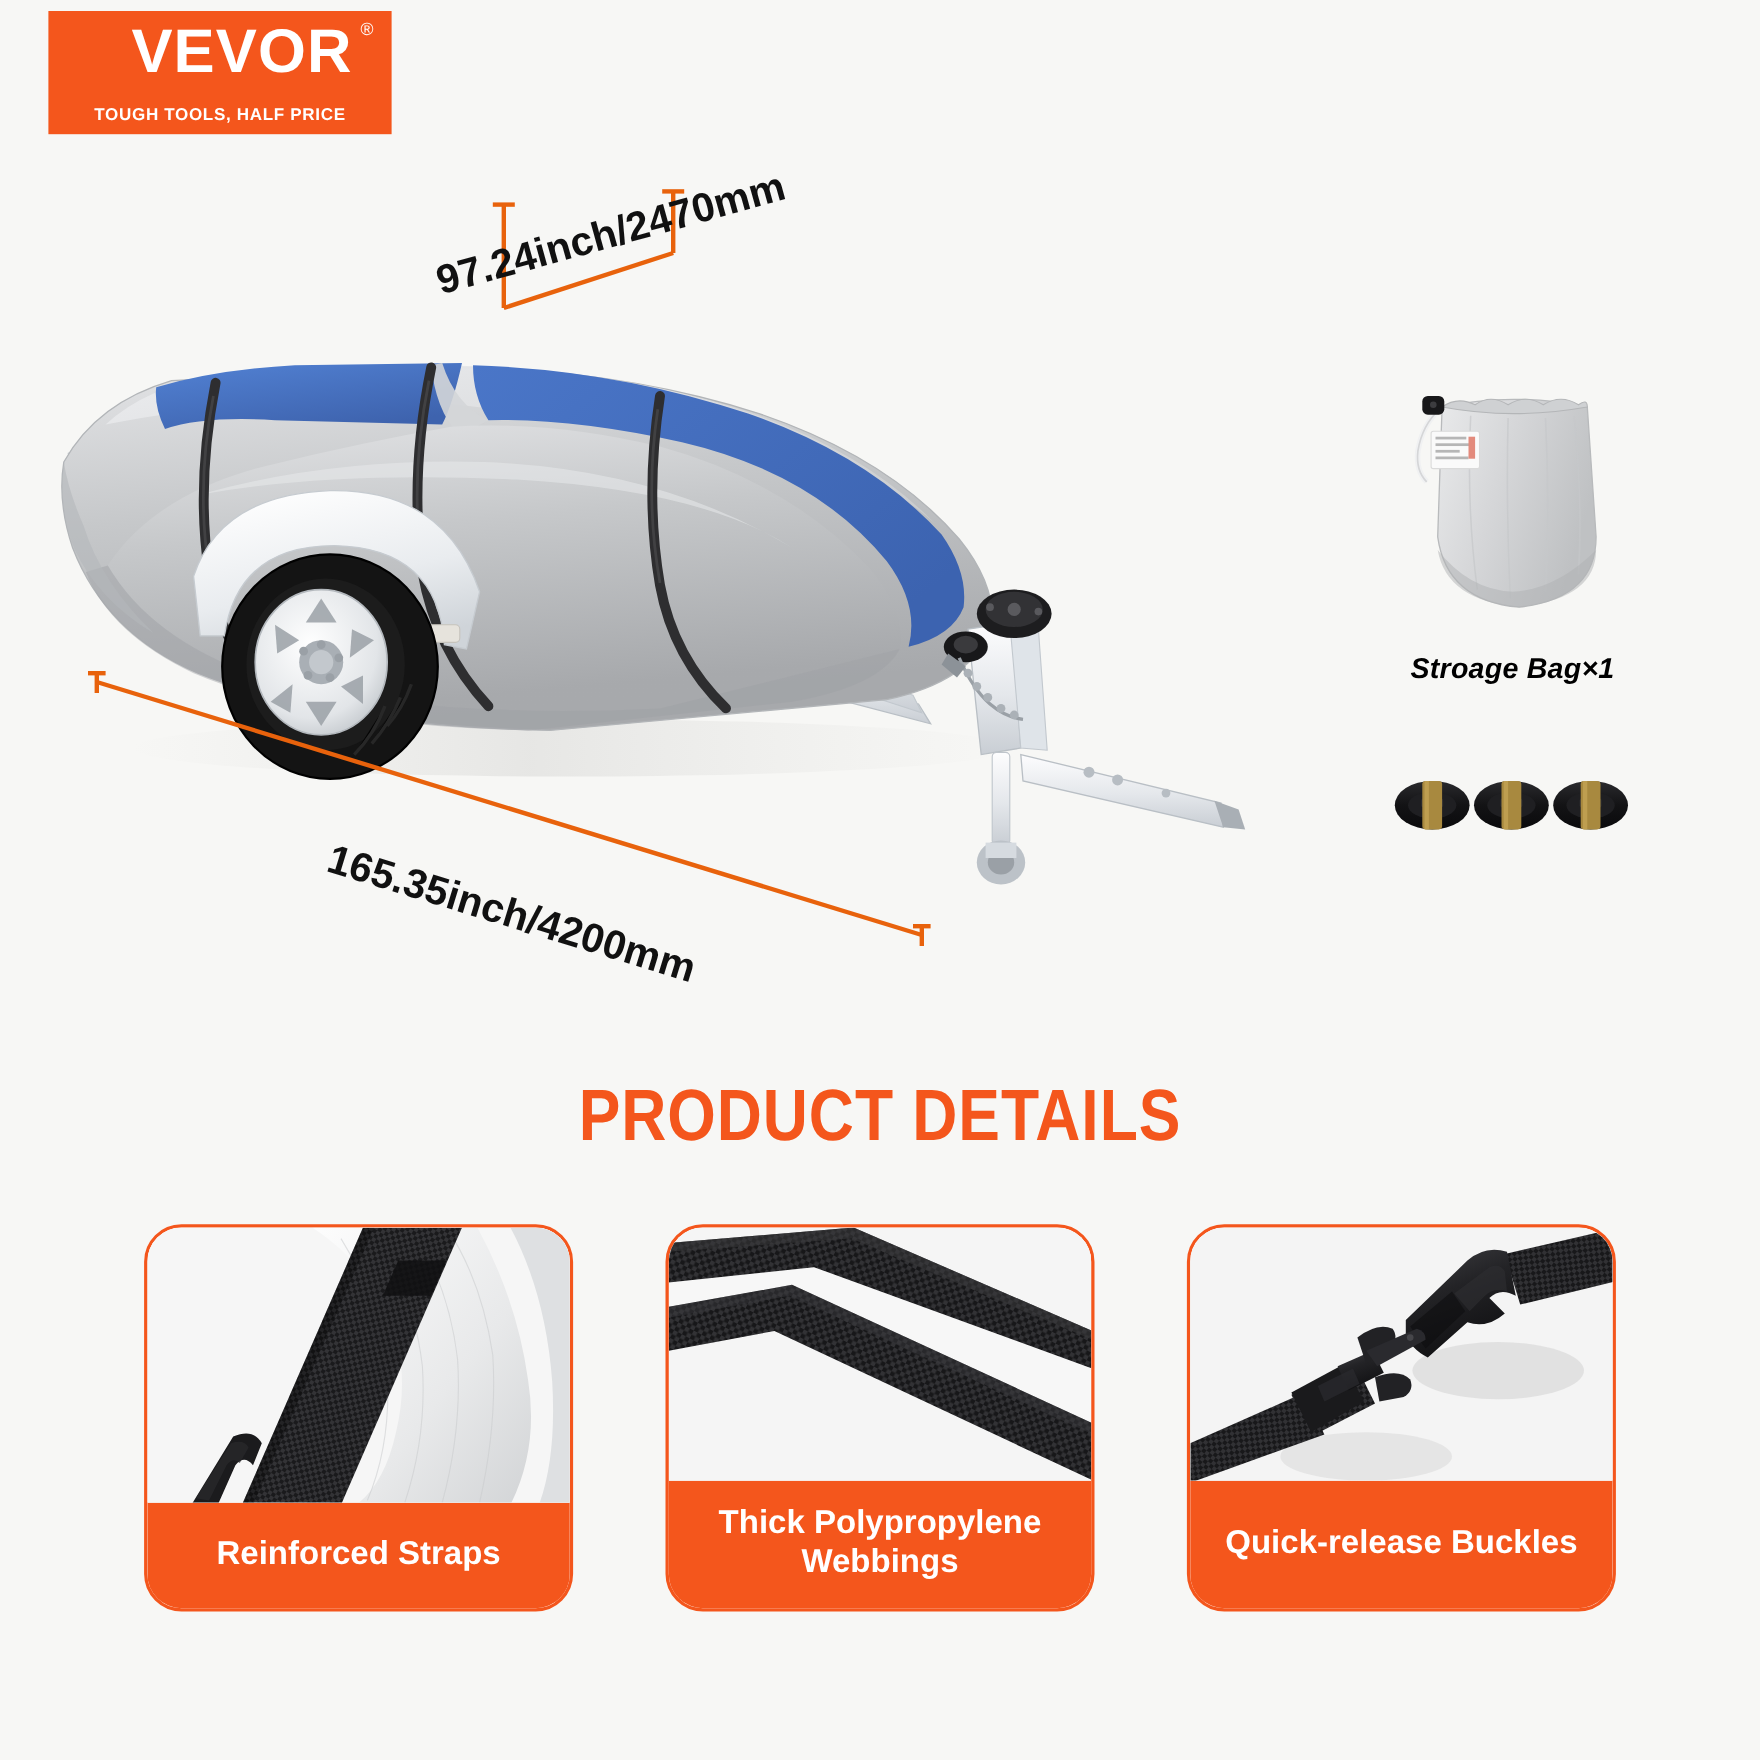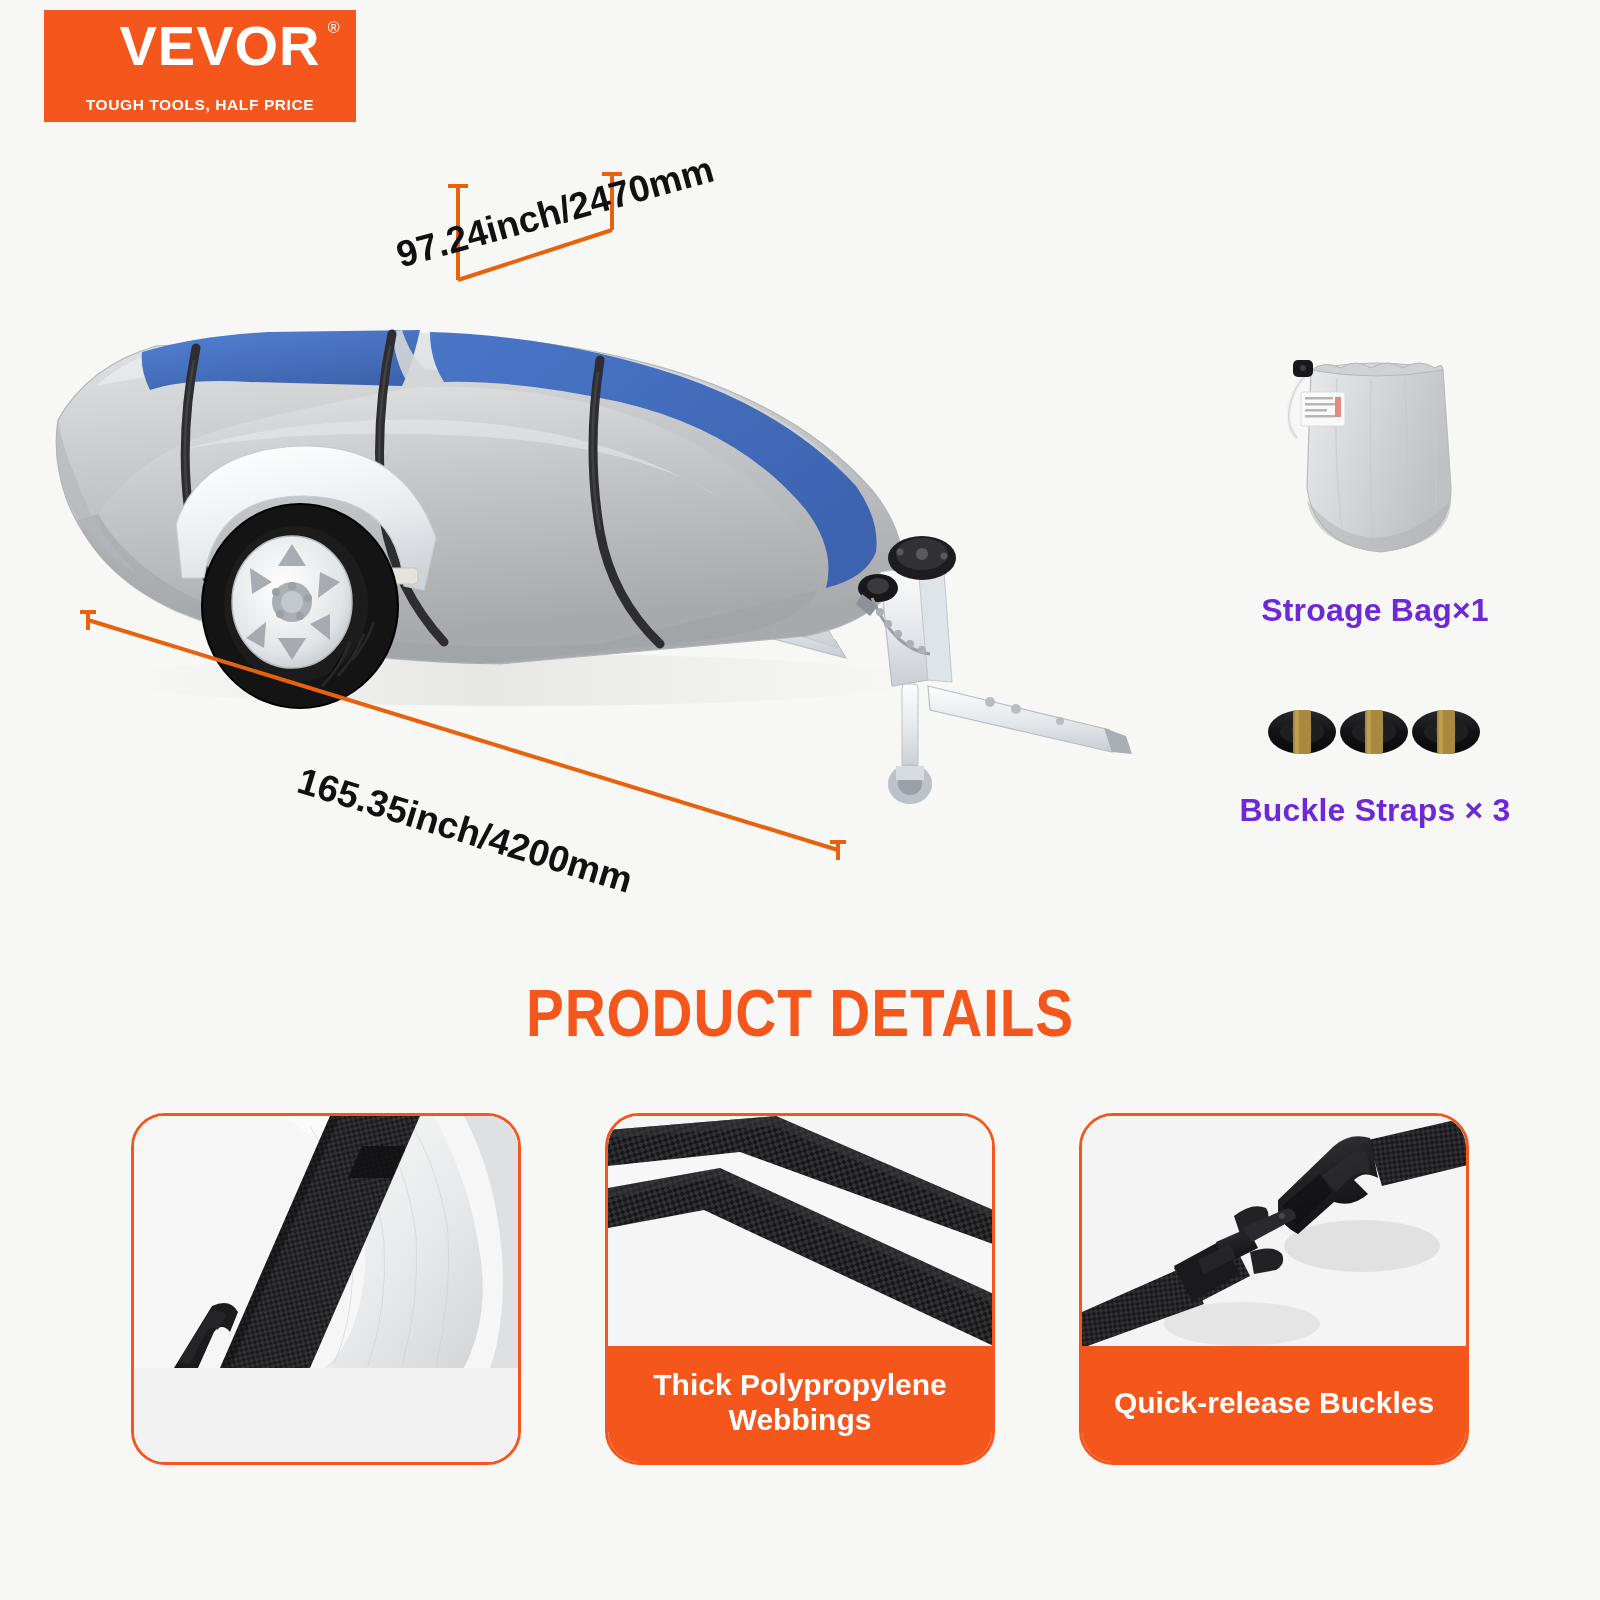"Stroage Bag×1" .acc-caption { color: #6d28d9 -> #000000; font-size: 32px -> 26px; font-style: none -> italic }
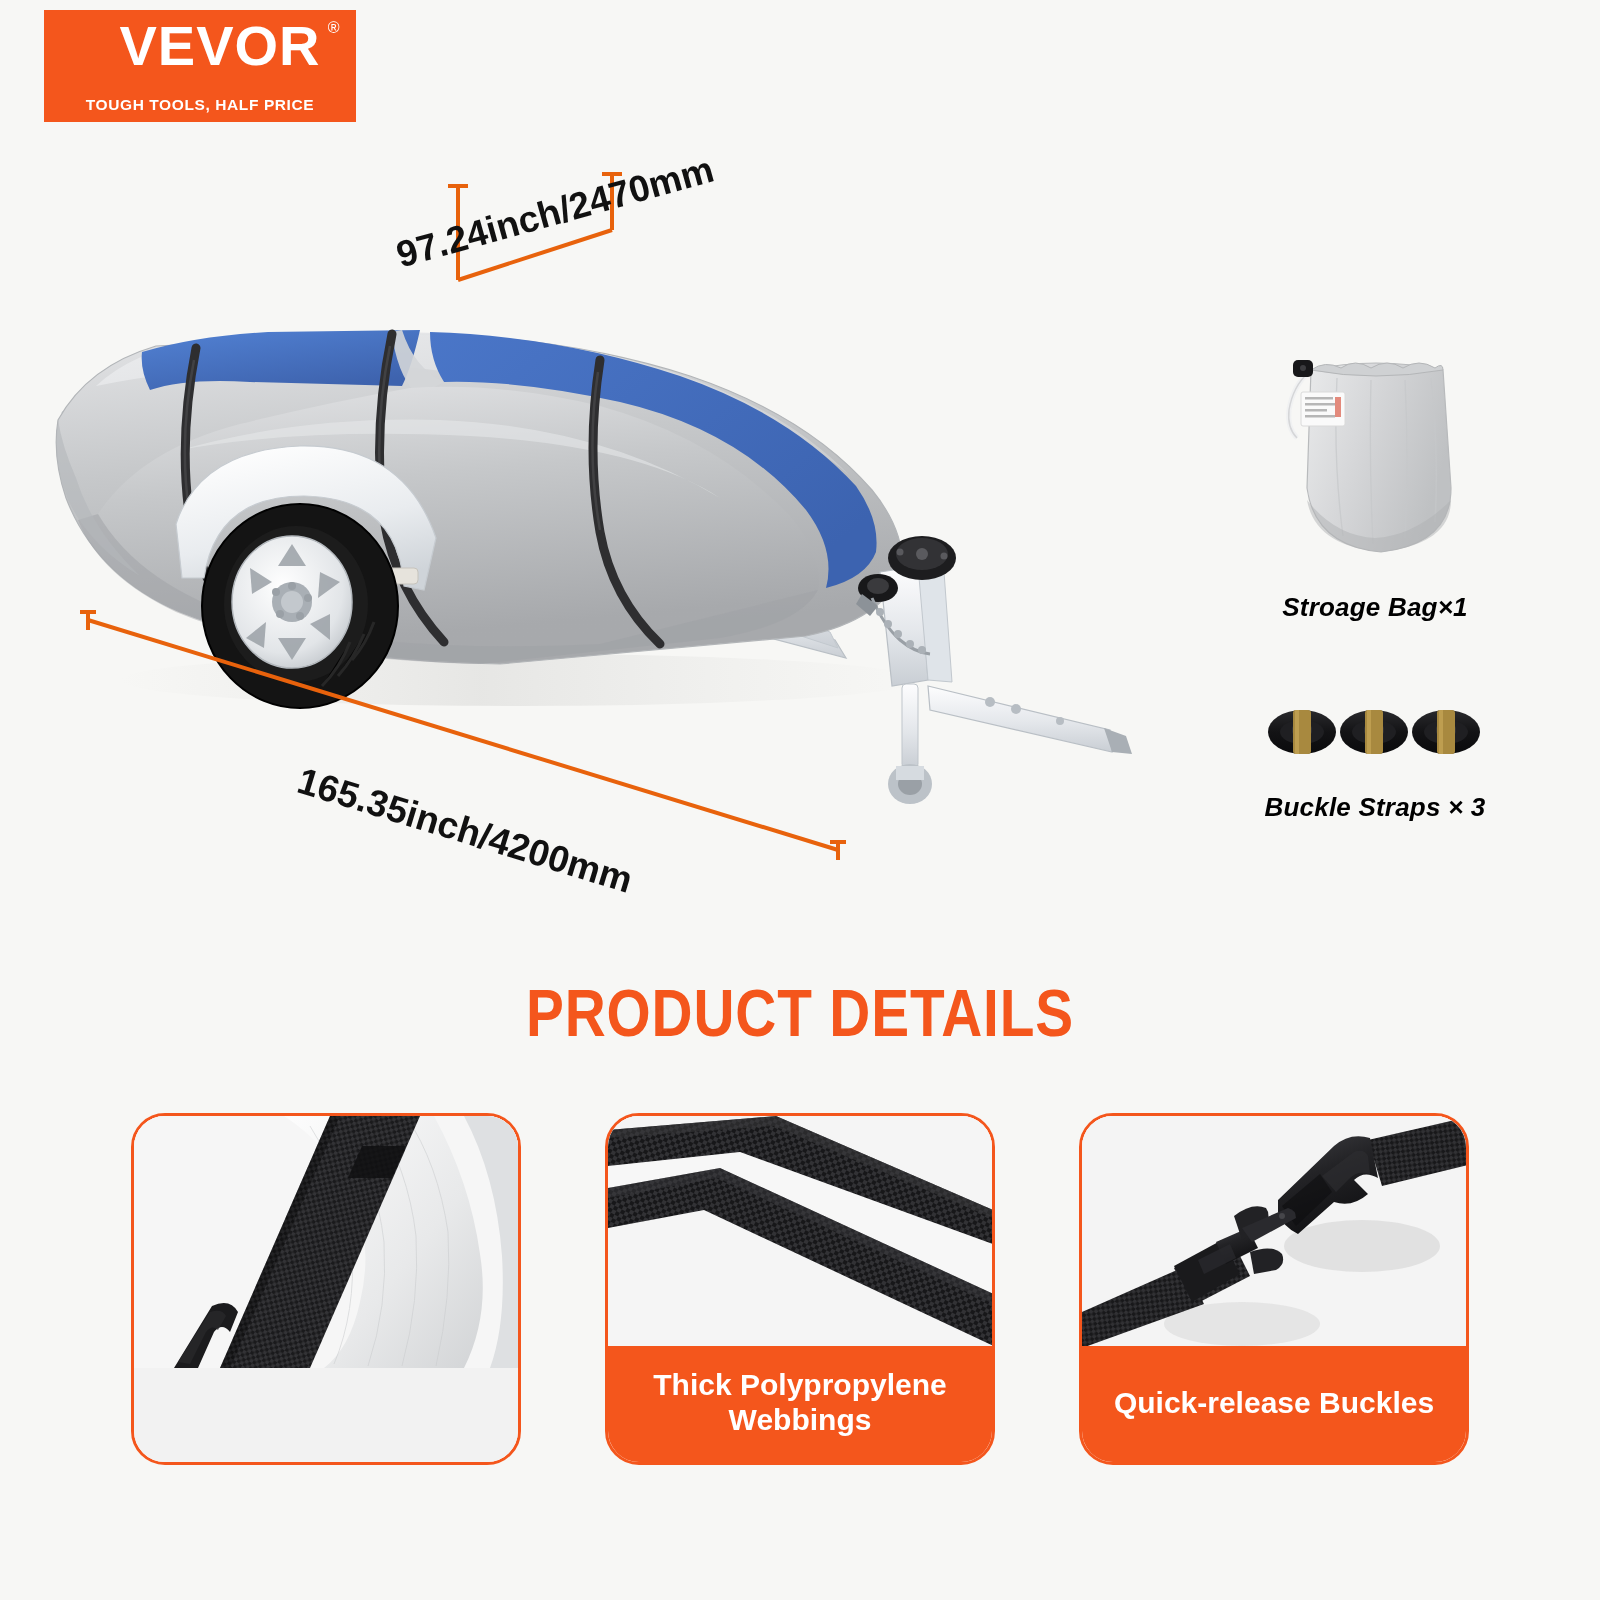"Buckle Straps × 3" div.acc-caption { html: <div>Buckle Straps × 3</div> -> none }
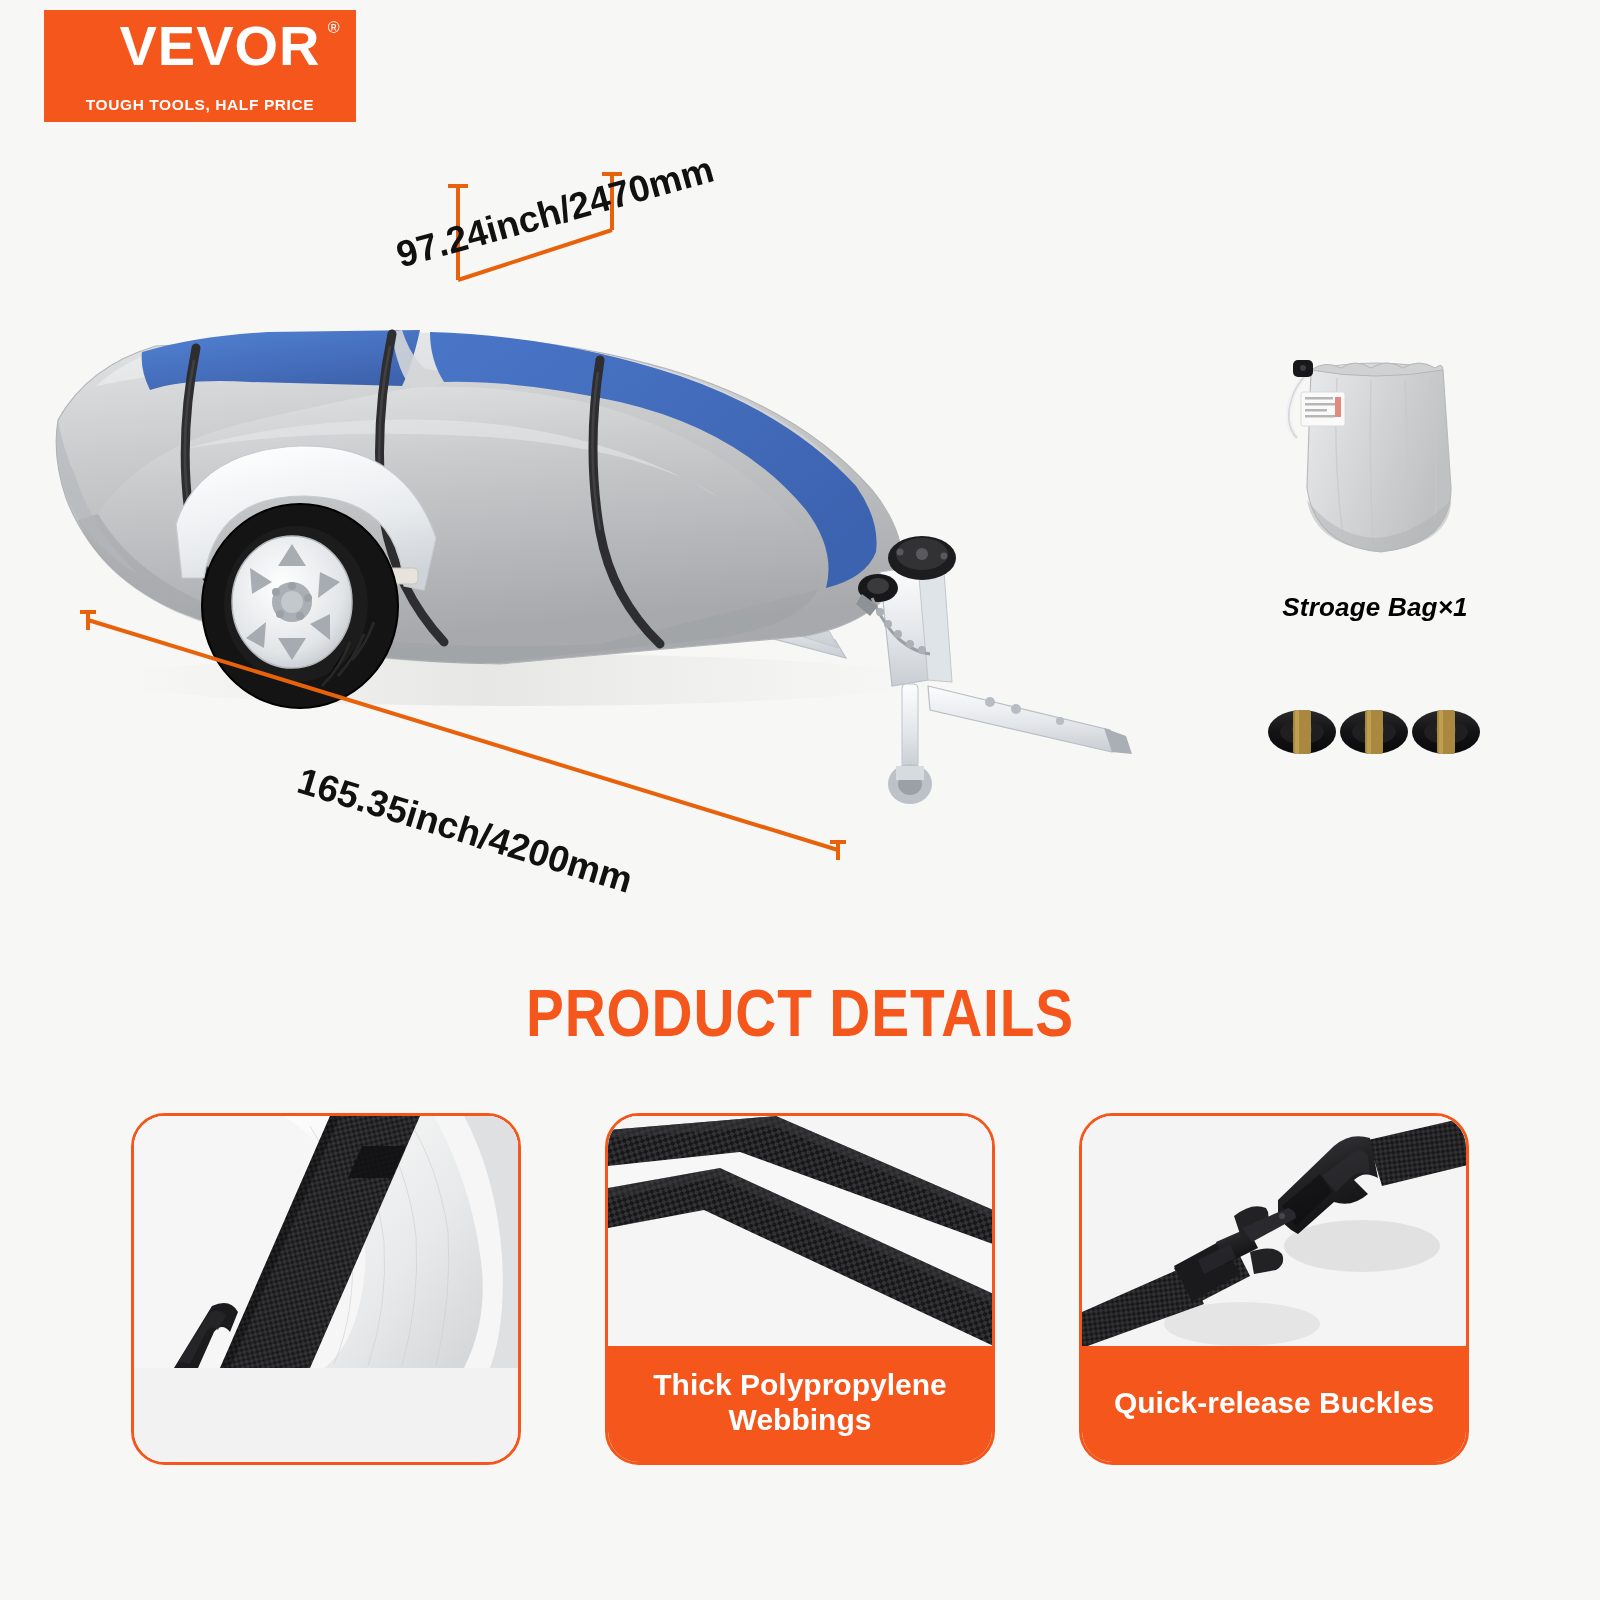"Reinforced Straps" div.card-banner { html: none -> <div>Reinforced Straps</div> }
